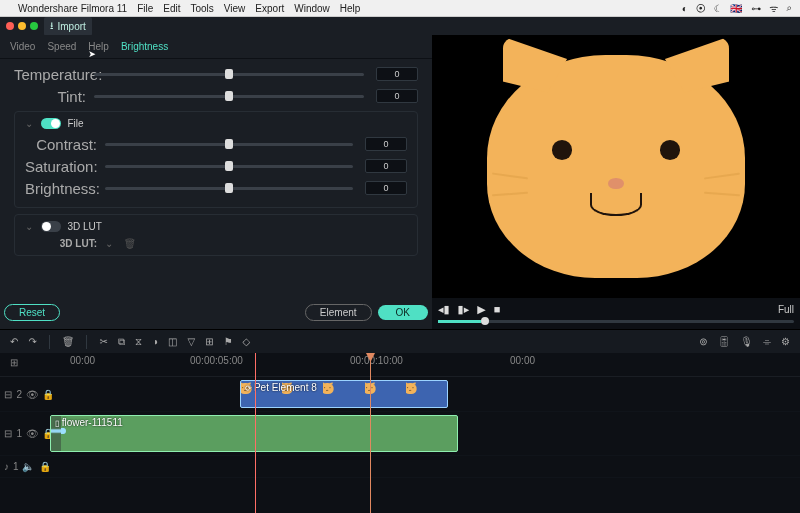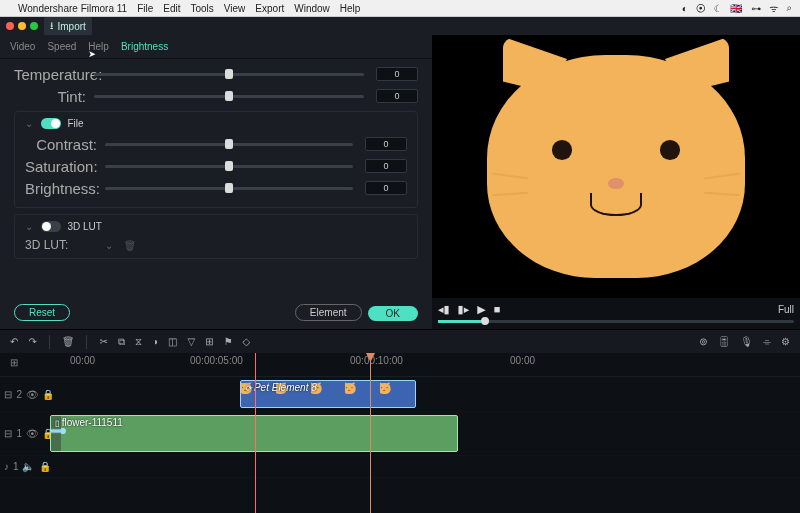"3D LUT:" .select-row label { font-size: 12px -> 10px; font-weight: none -> bold; text-align: none -> right }
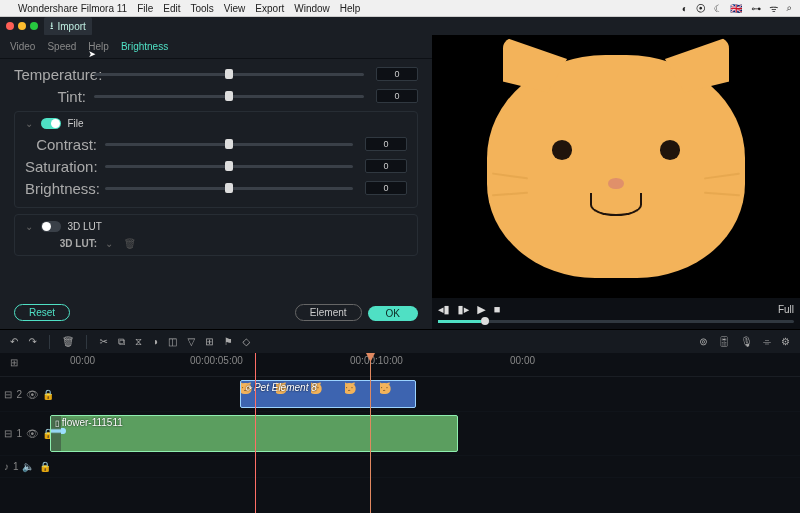"Reset" .prop-footer { align-items: flex-end -> center; padding: 8px 14px -> 8px 4px }
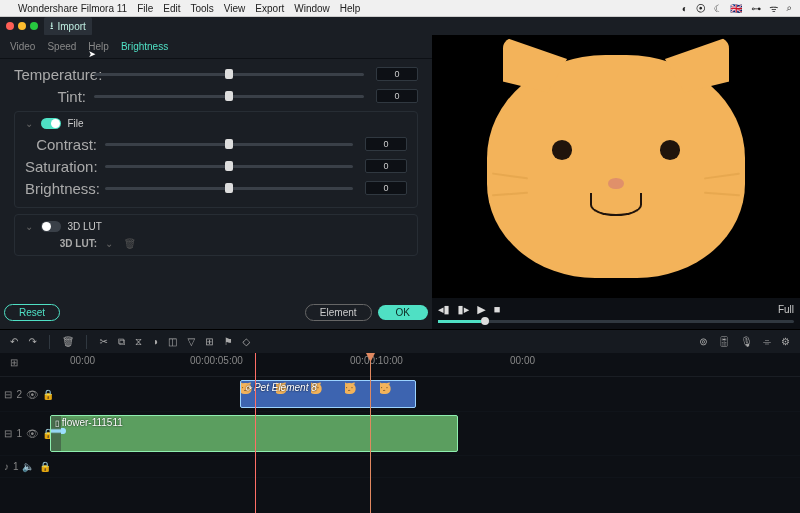"⟳ Pet Element 8" div.clip { font-style: italic -> none; width: 176px -> 208px }
